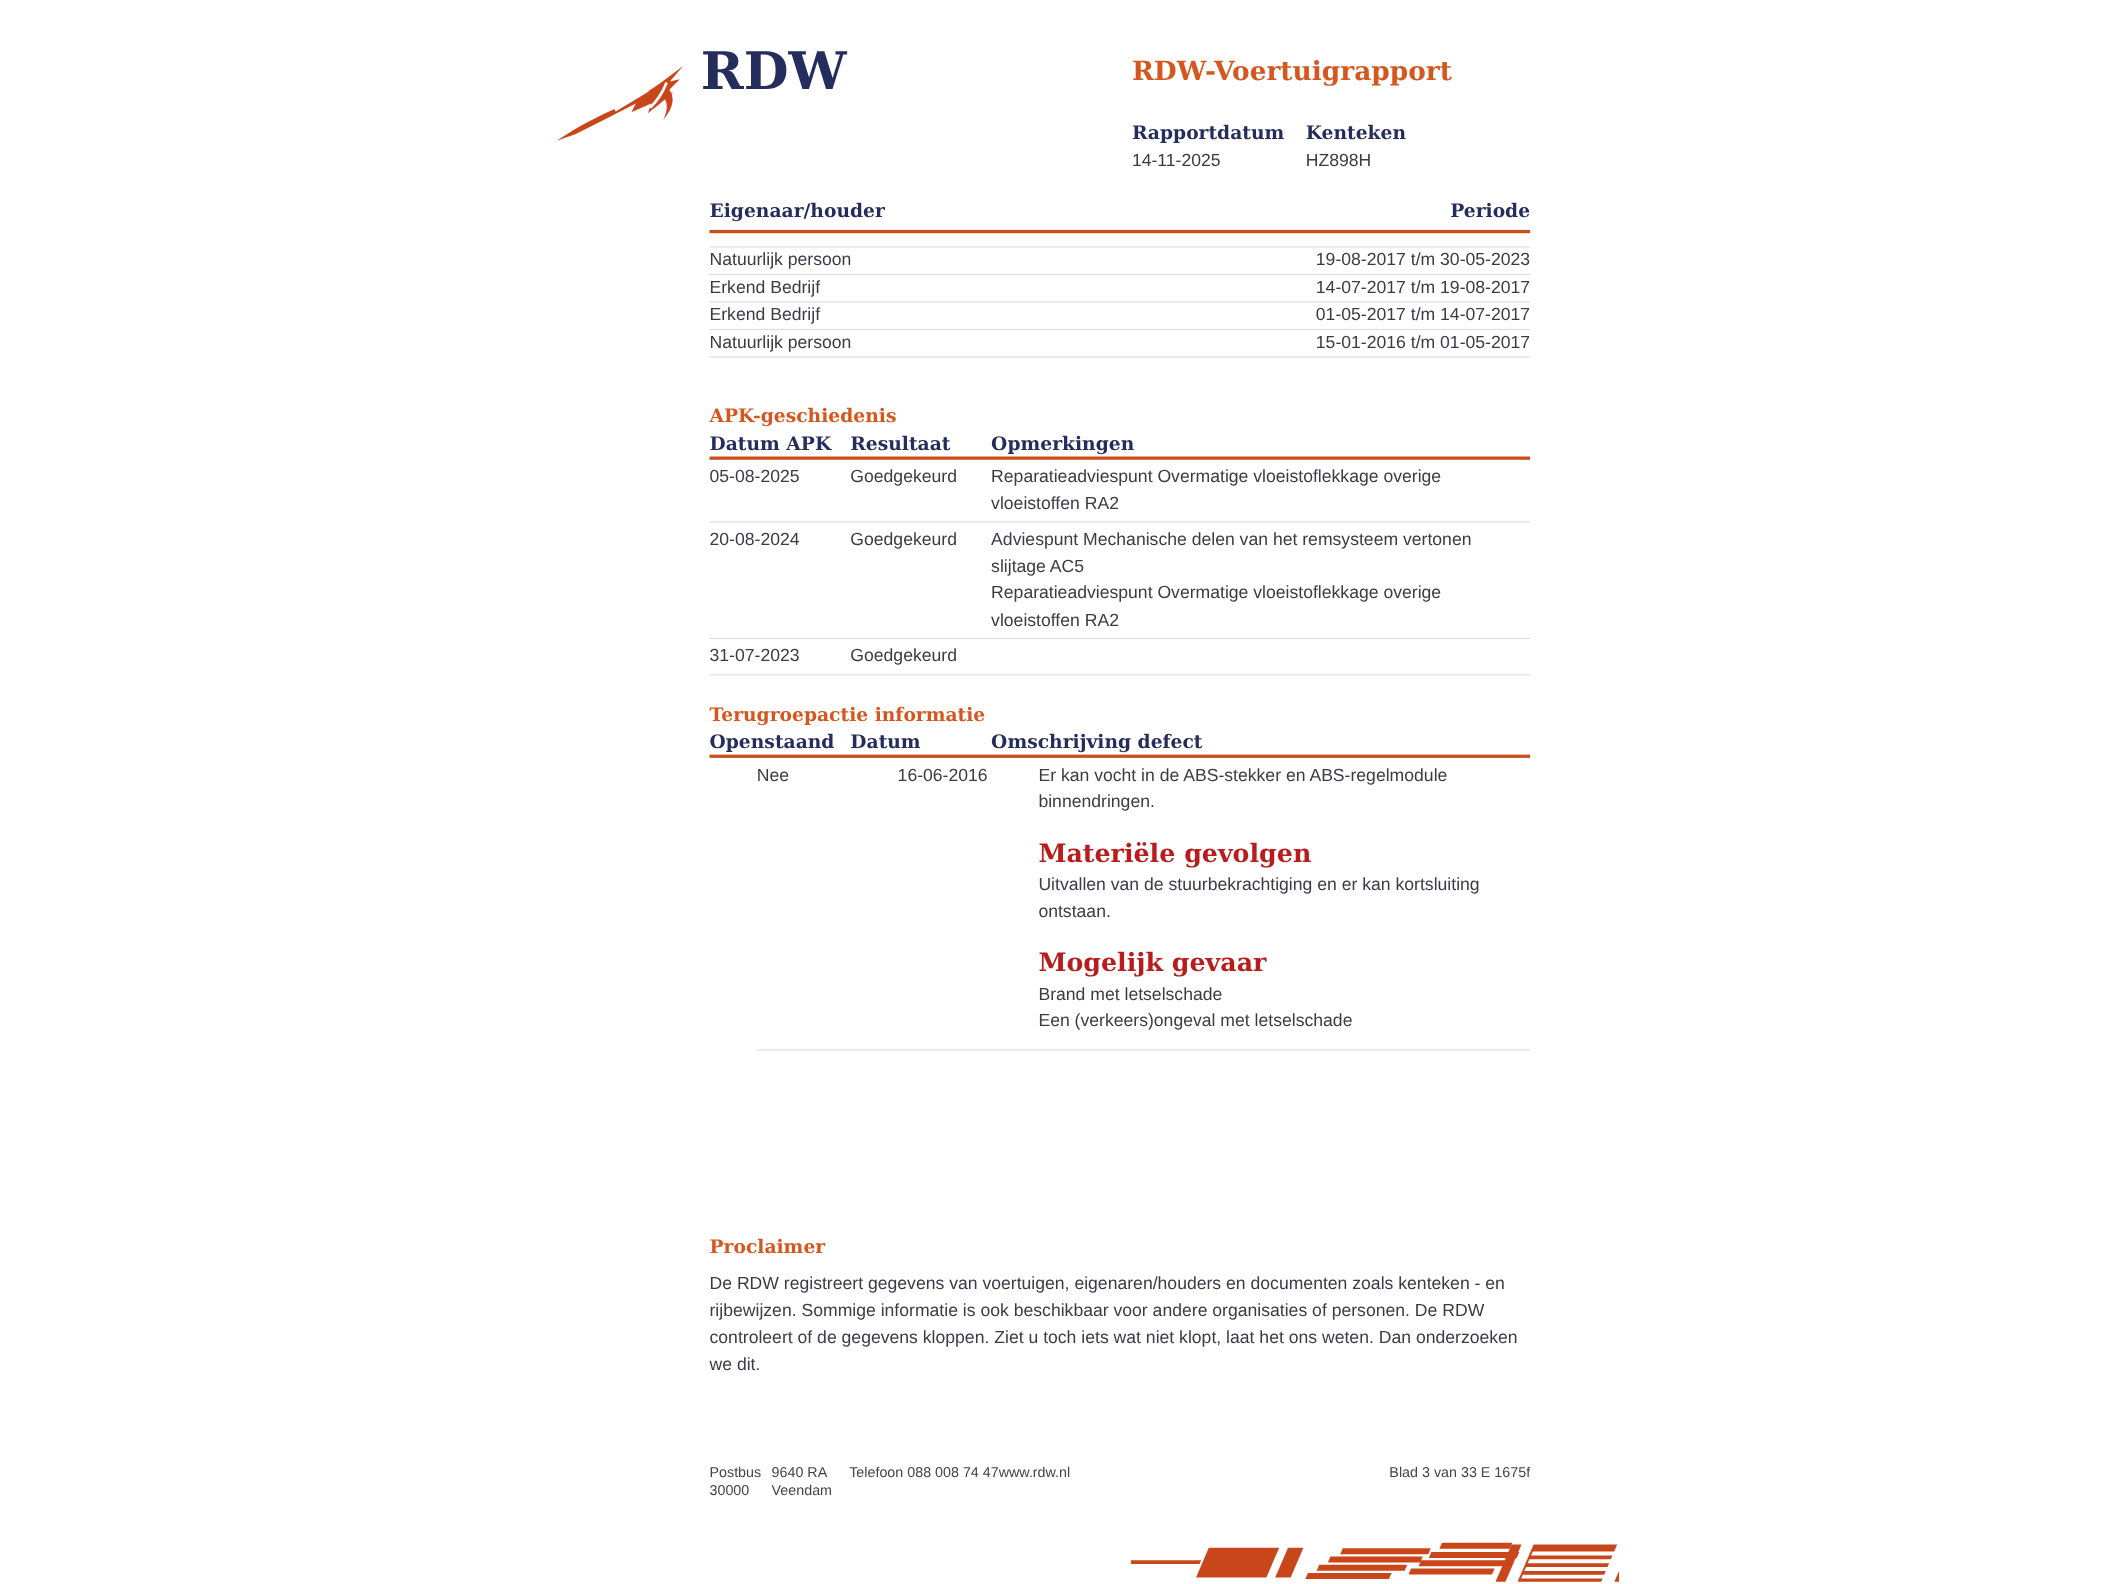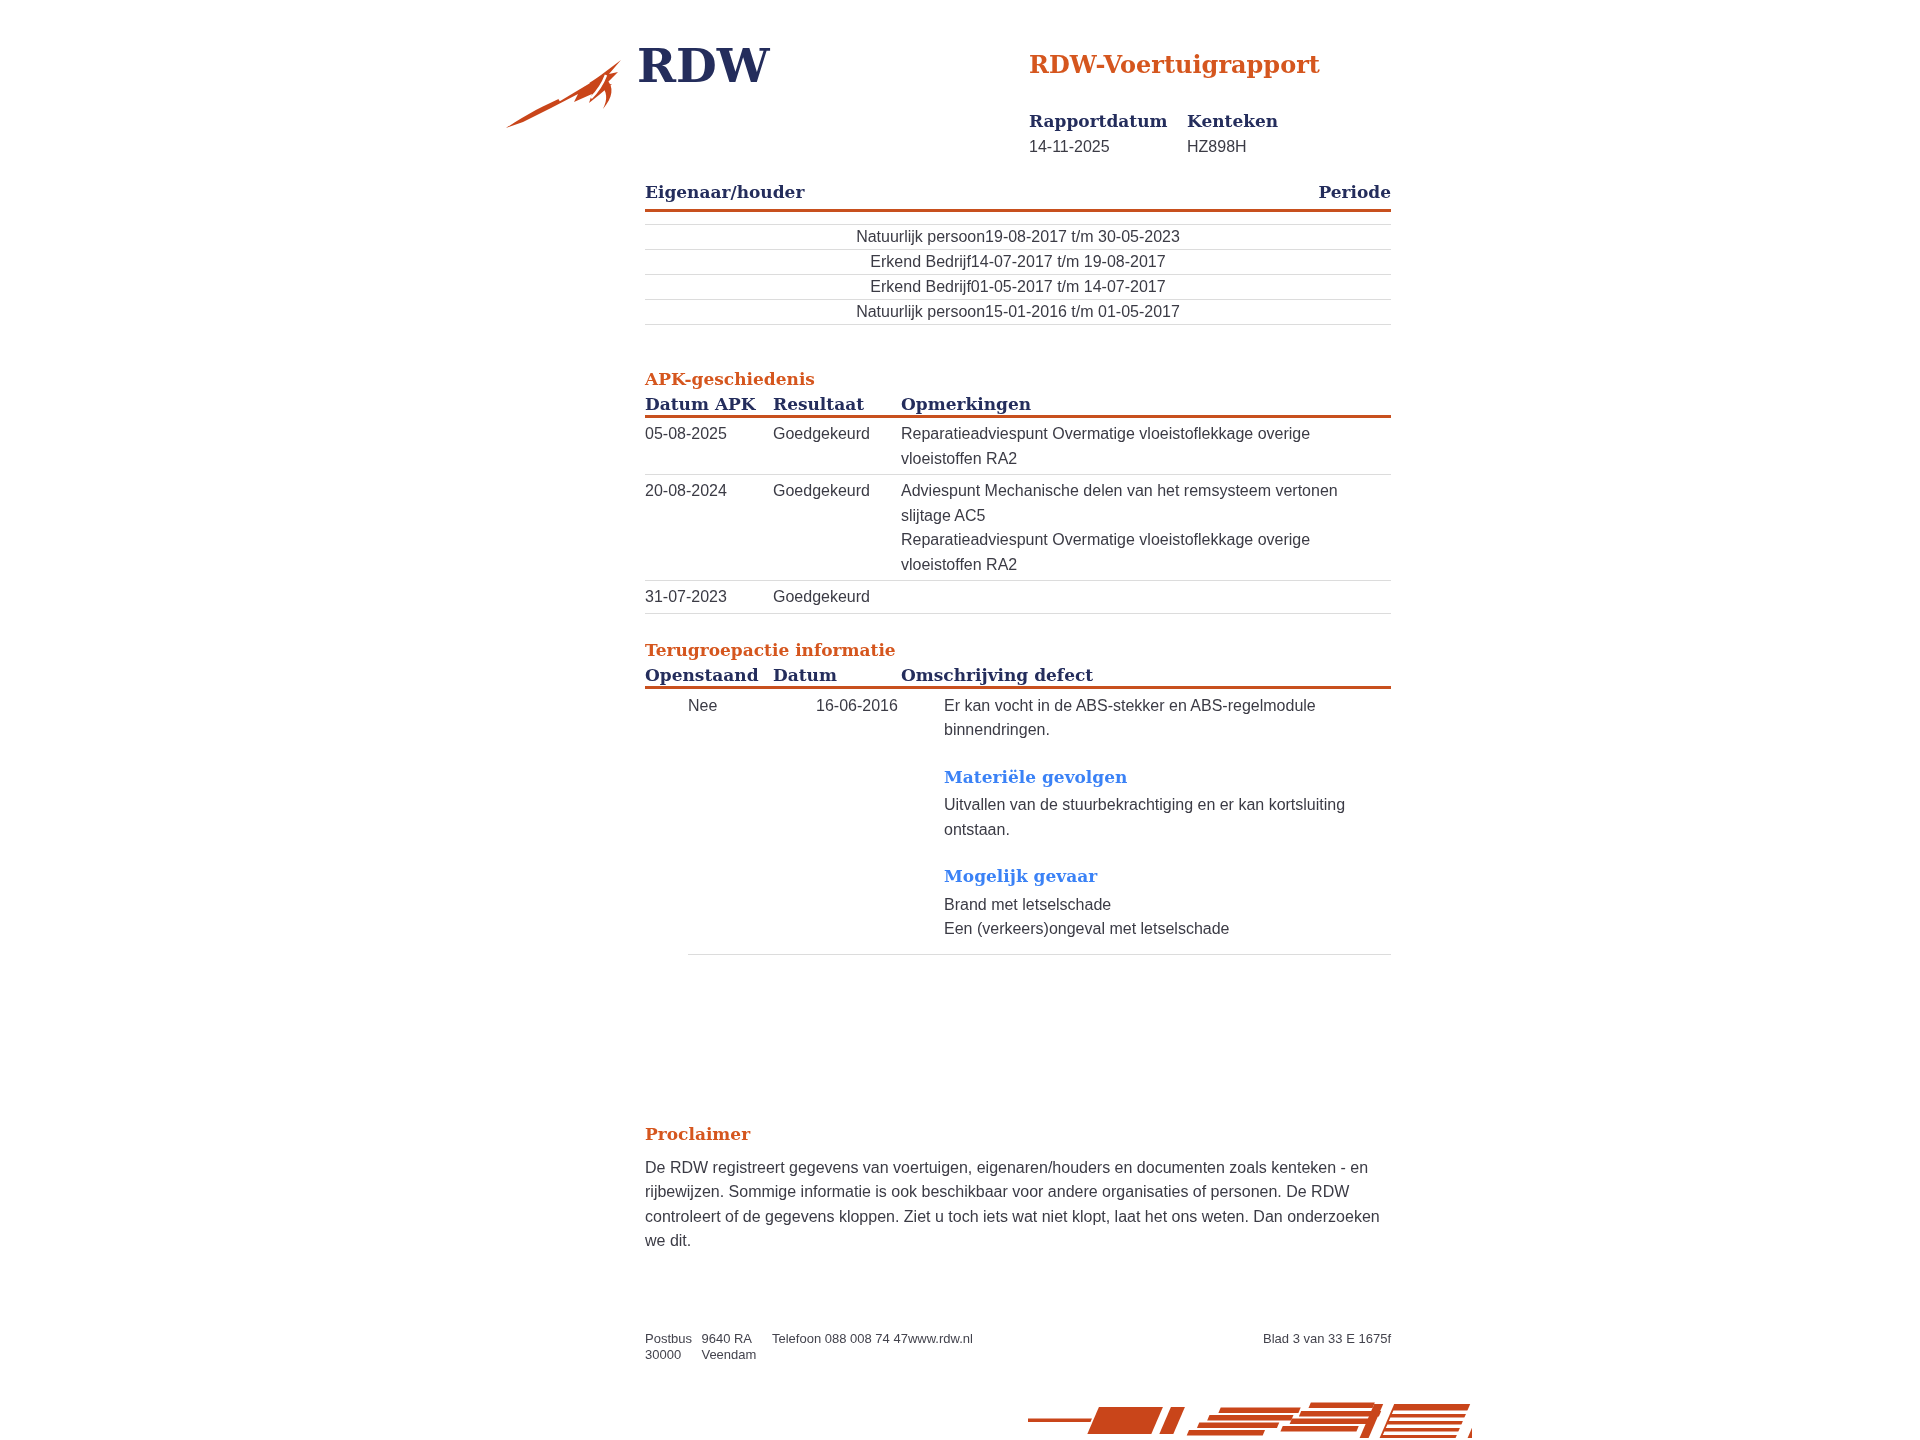"Natuurlijk persoon" .owner-row { justify-content: center -> space-between }
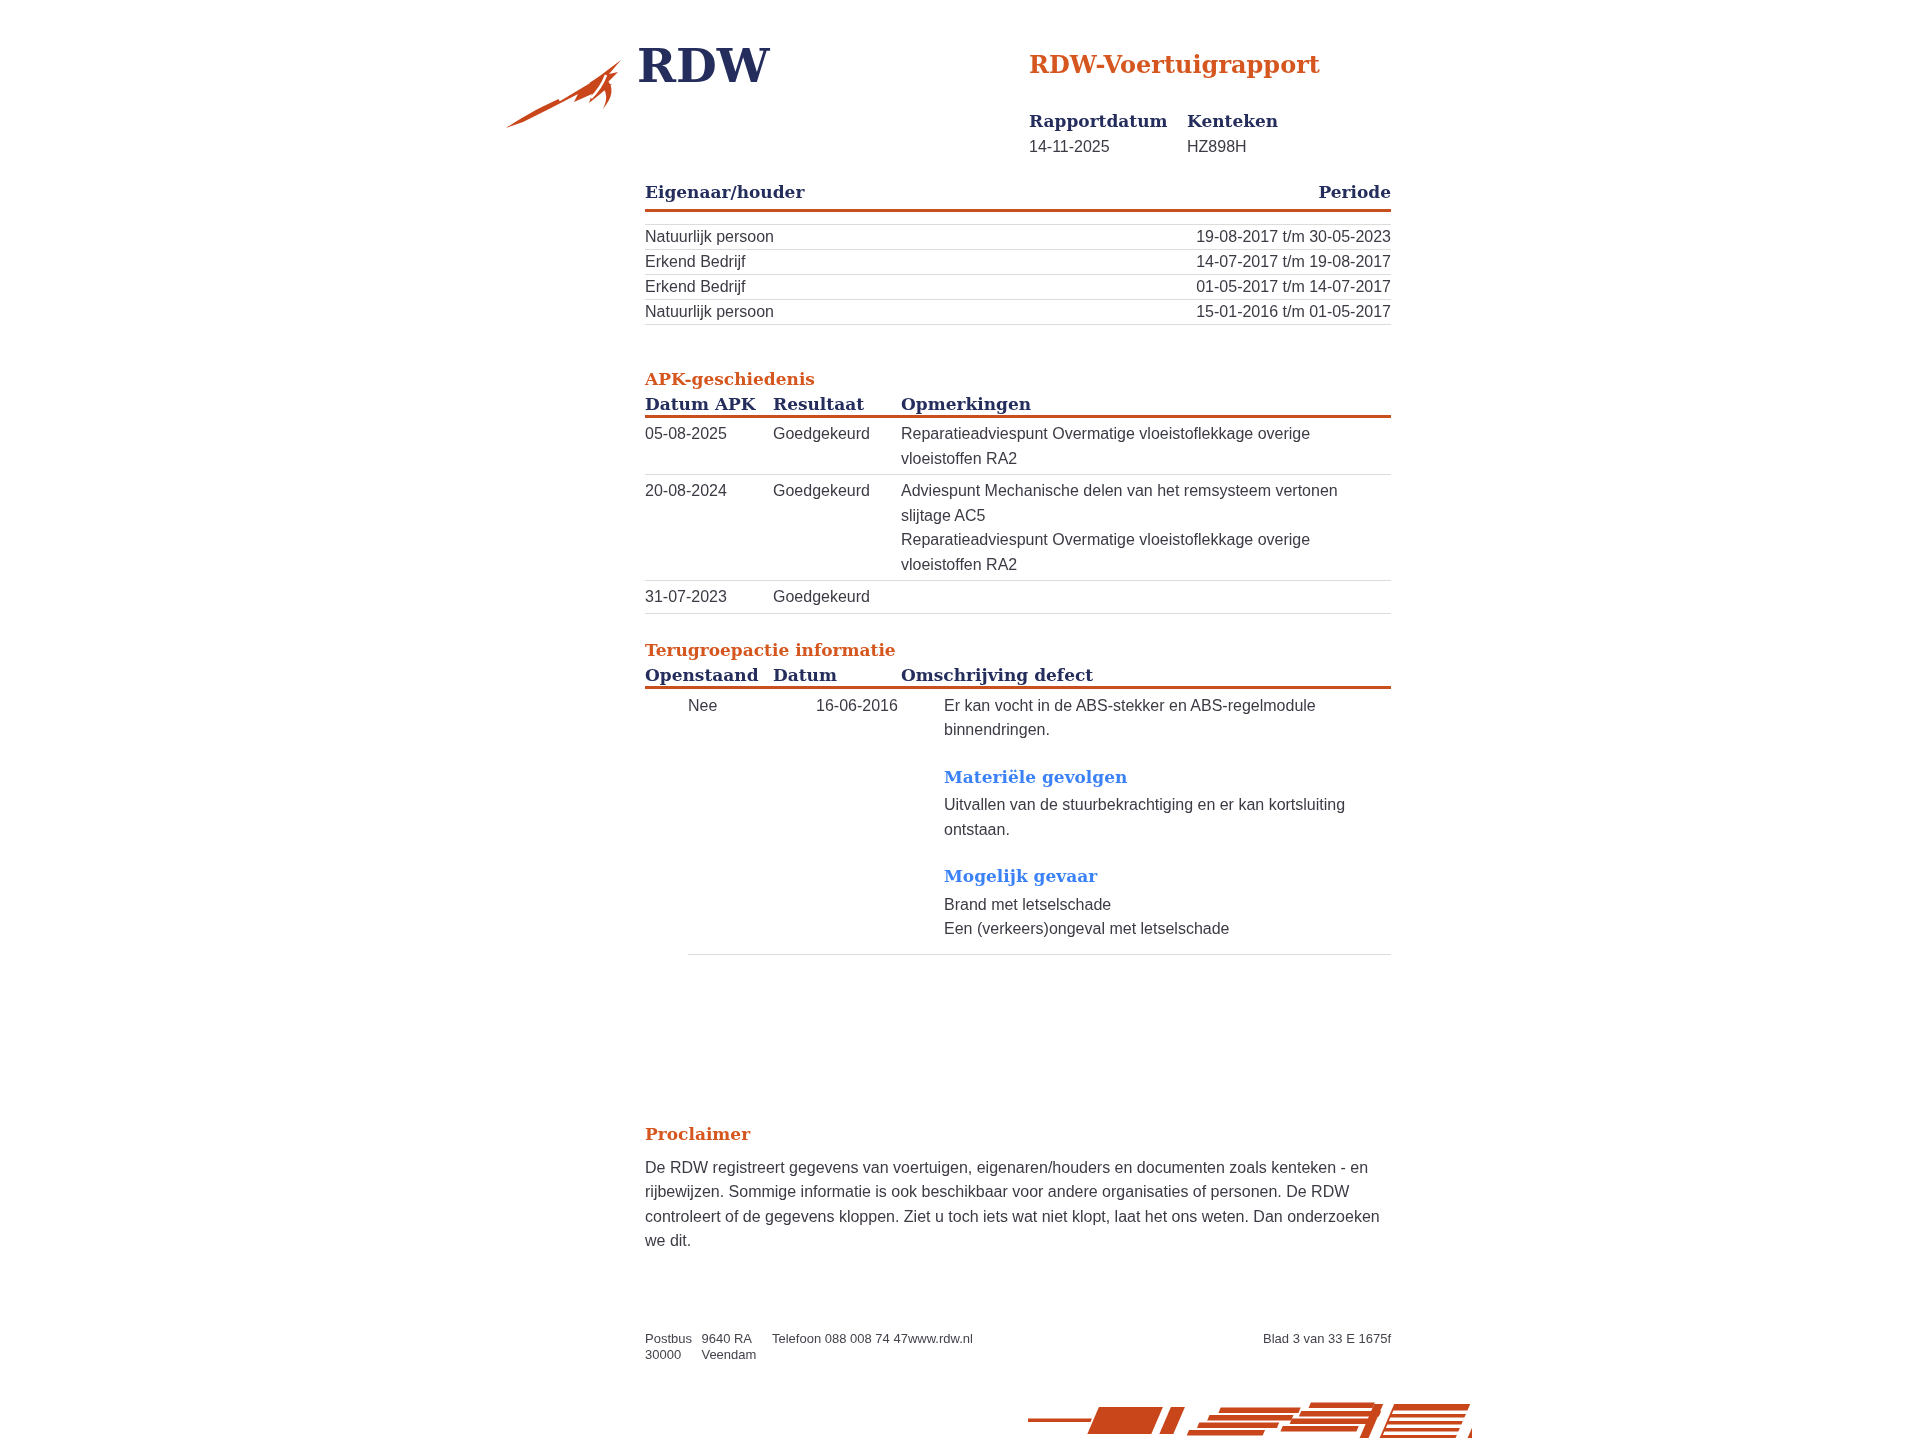"Materiële gevolgen" .sub-heading { color: #3b82f6 -> #b91c1c; font-size: 17px -> 23px }
